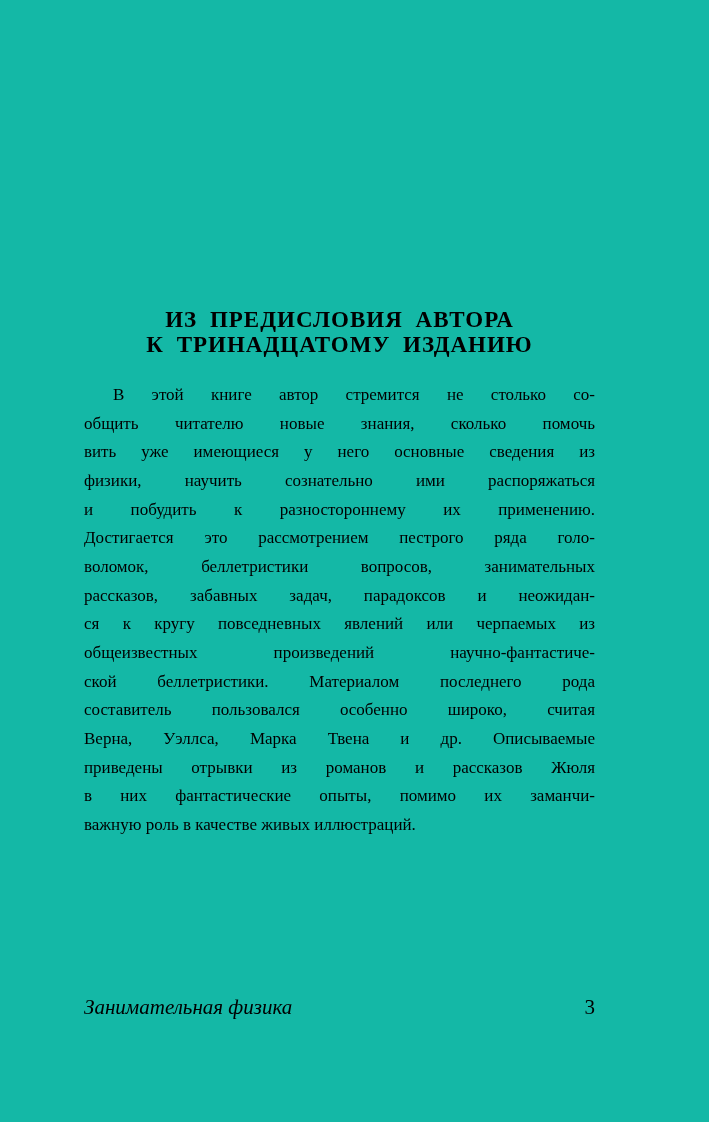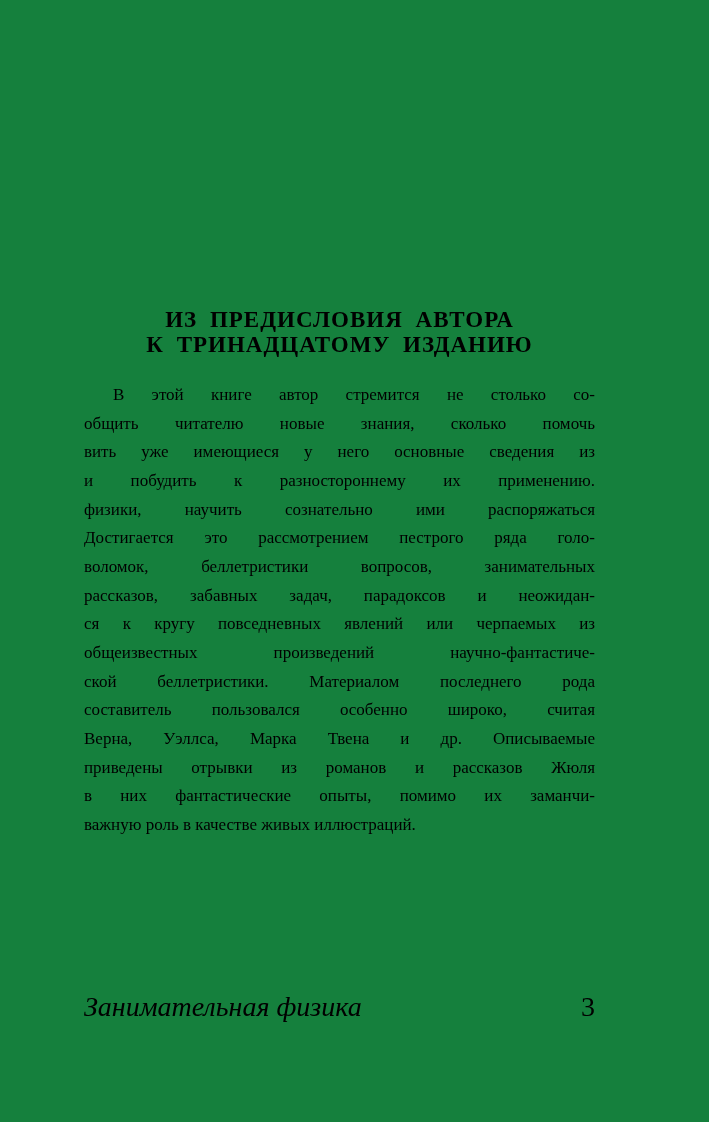"ИЗ ПРЕДИСЛОВИЯ АВТОРА" .page { background: #15803d -> #14b8a6 }
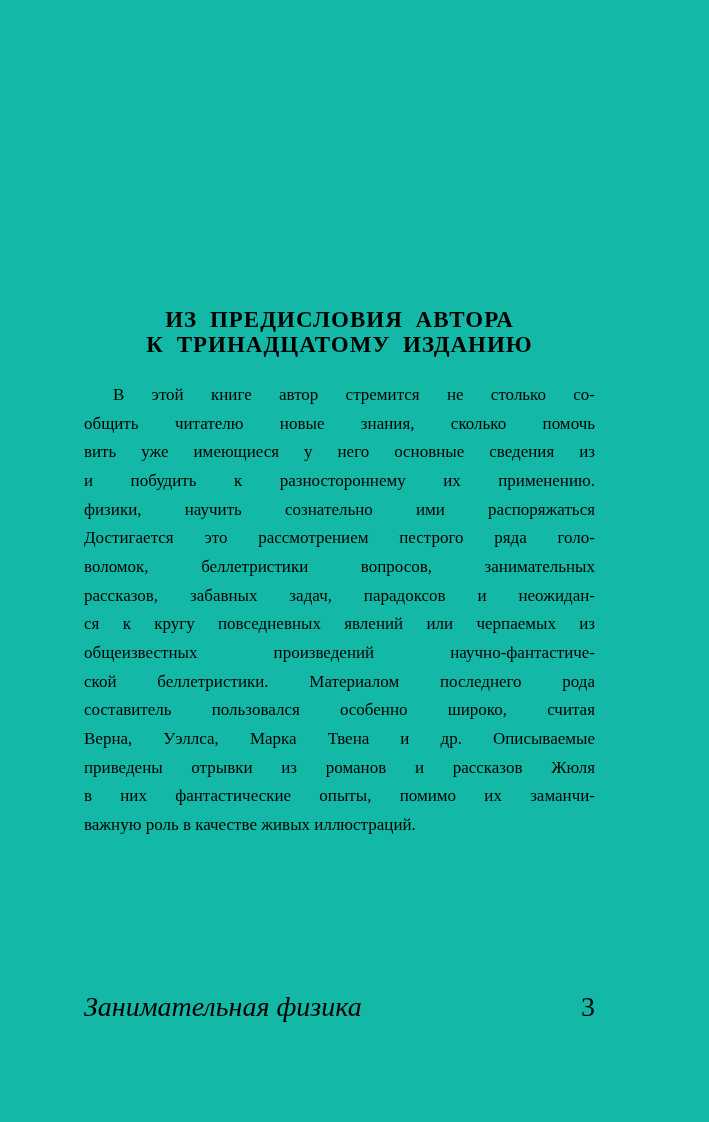"и побудить к разностороннему их" div.jline { order: before "физики, научить сознательно ими" -> after "физики, научить сознательно ими" }
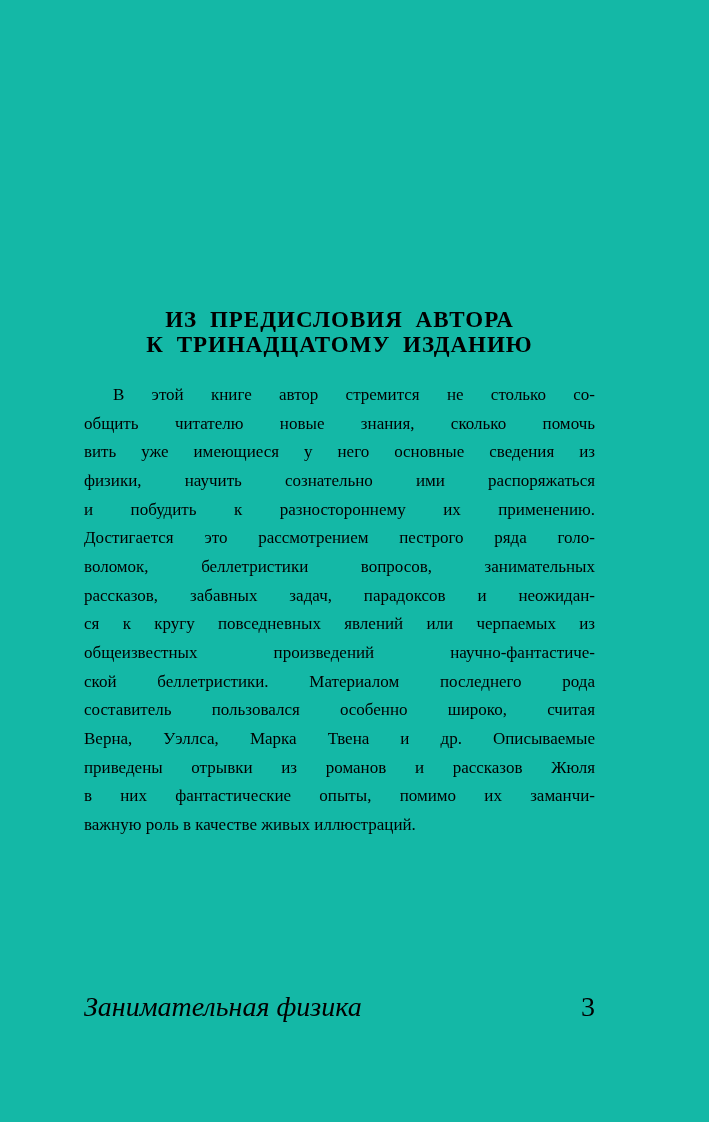"Занимательная физика" .footer { font-size: 28px -> 21px }
